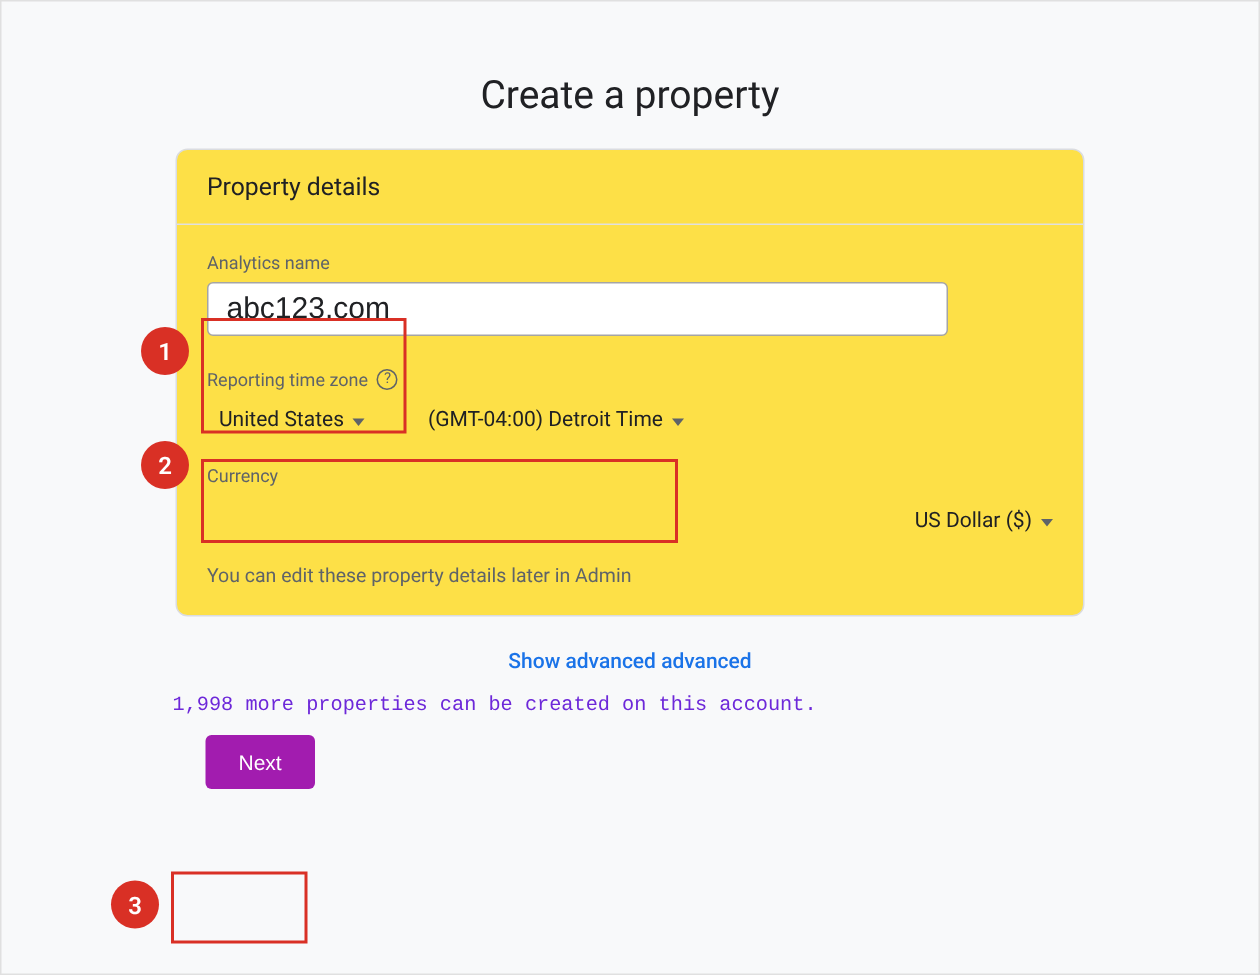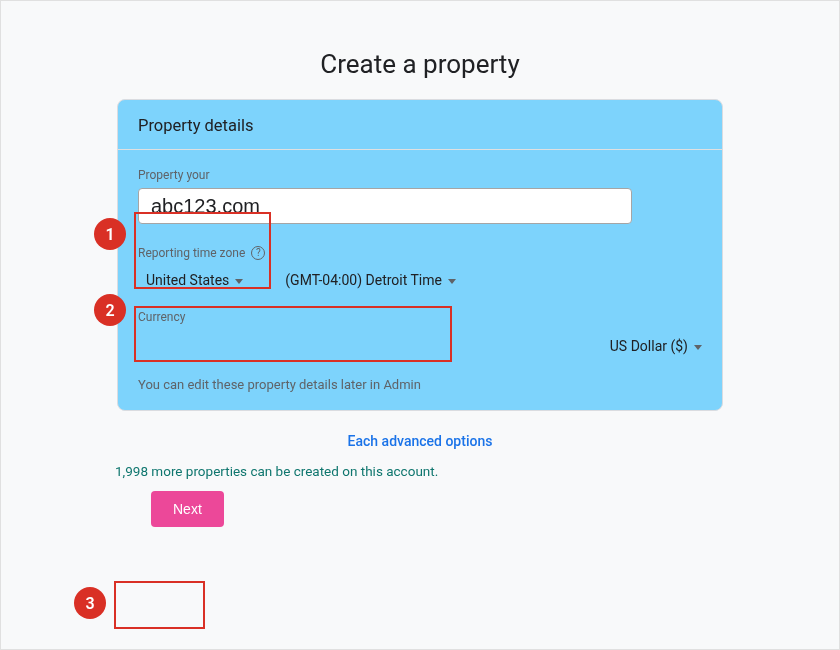"Property details" .card { background: #7dd3fc -> #fde047 }
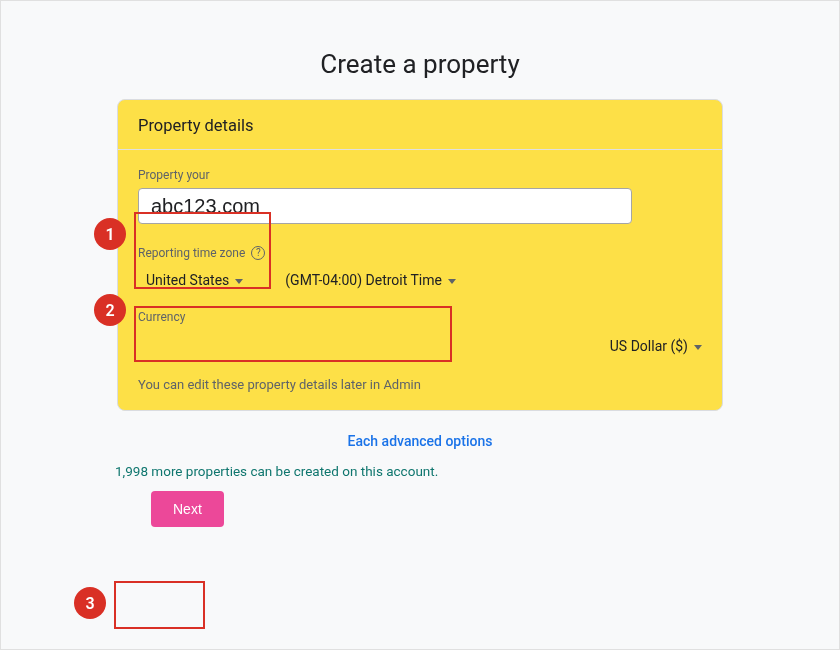"Property your" div.field-label { text: Property your -> Analytics name }
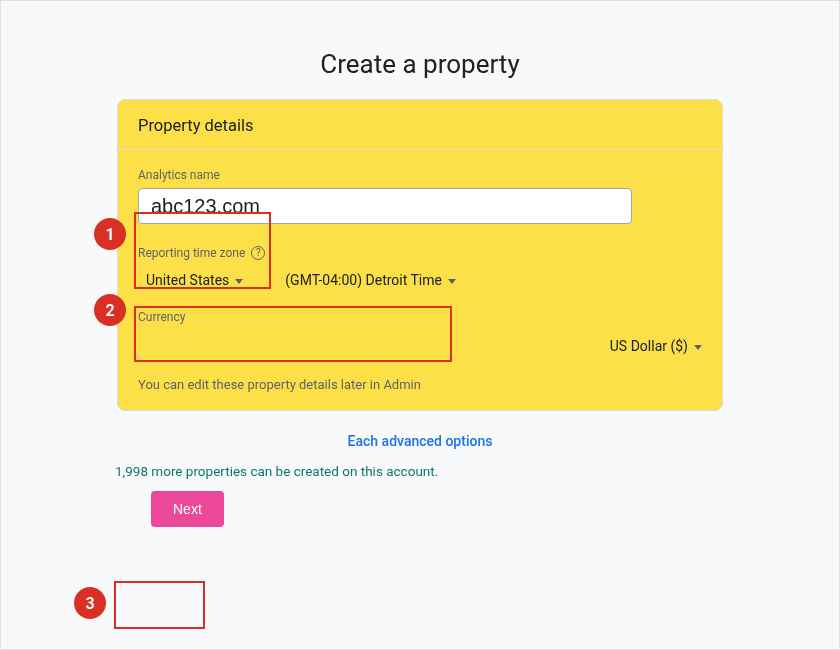"Each advanced options" div.advanced-link { text: Each advanced options -> Show advanced advanced }
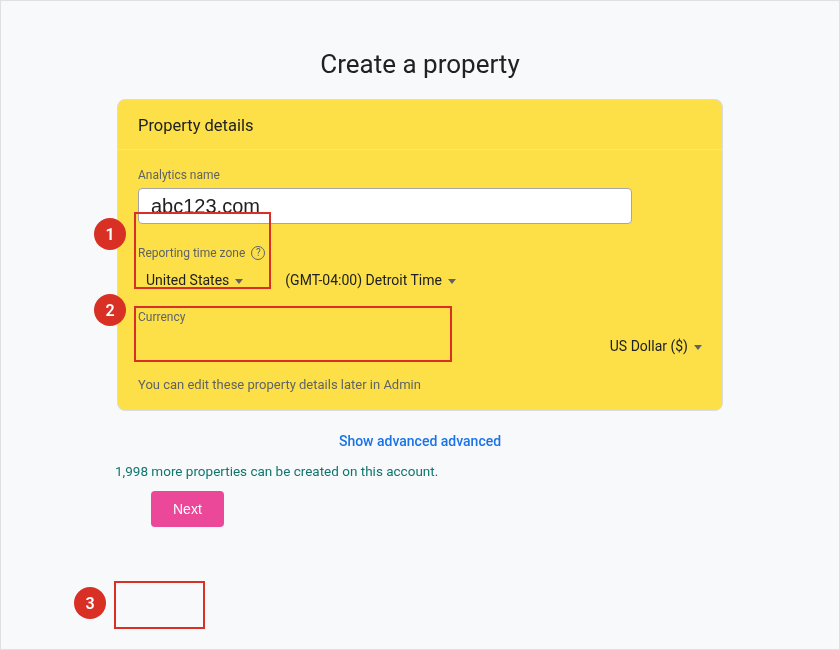"1,998 more properties can be" .remaining { color: #0f766e -> #6d28d9; font-family: none -> Liberation Mono, monospace }
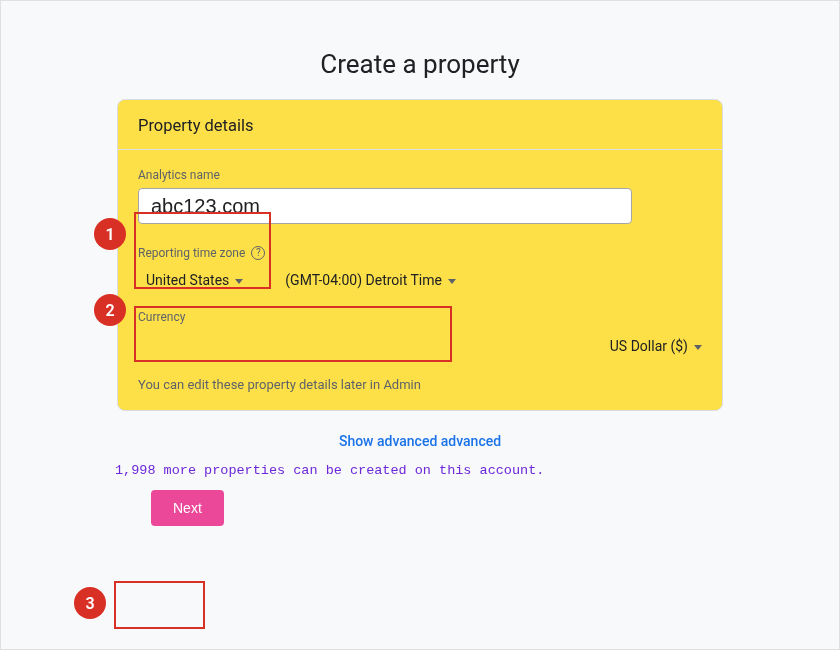"Next" .next-btn { background: #ec4899 -> #a21caf; margin-left: 18px -> 4px }
